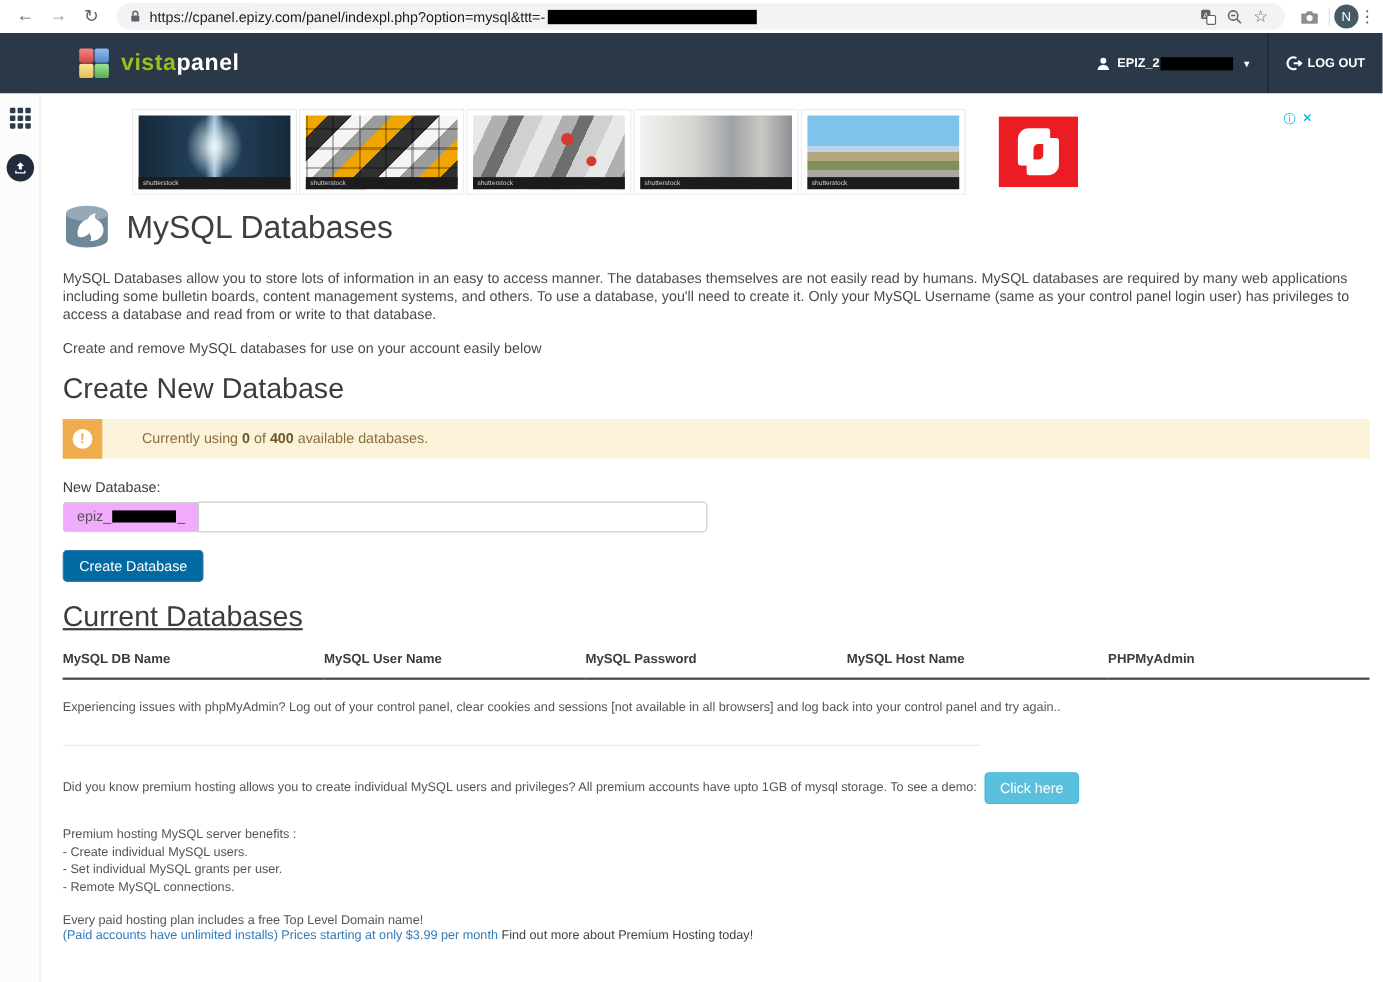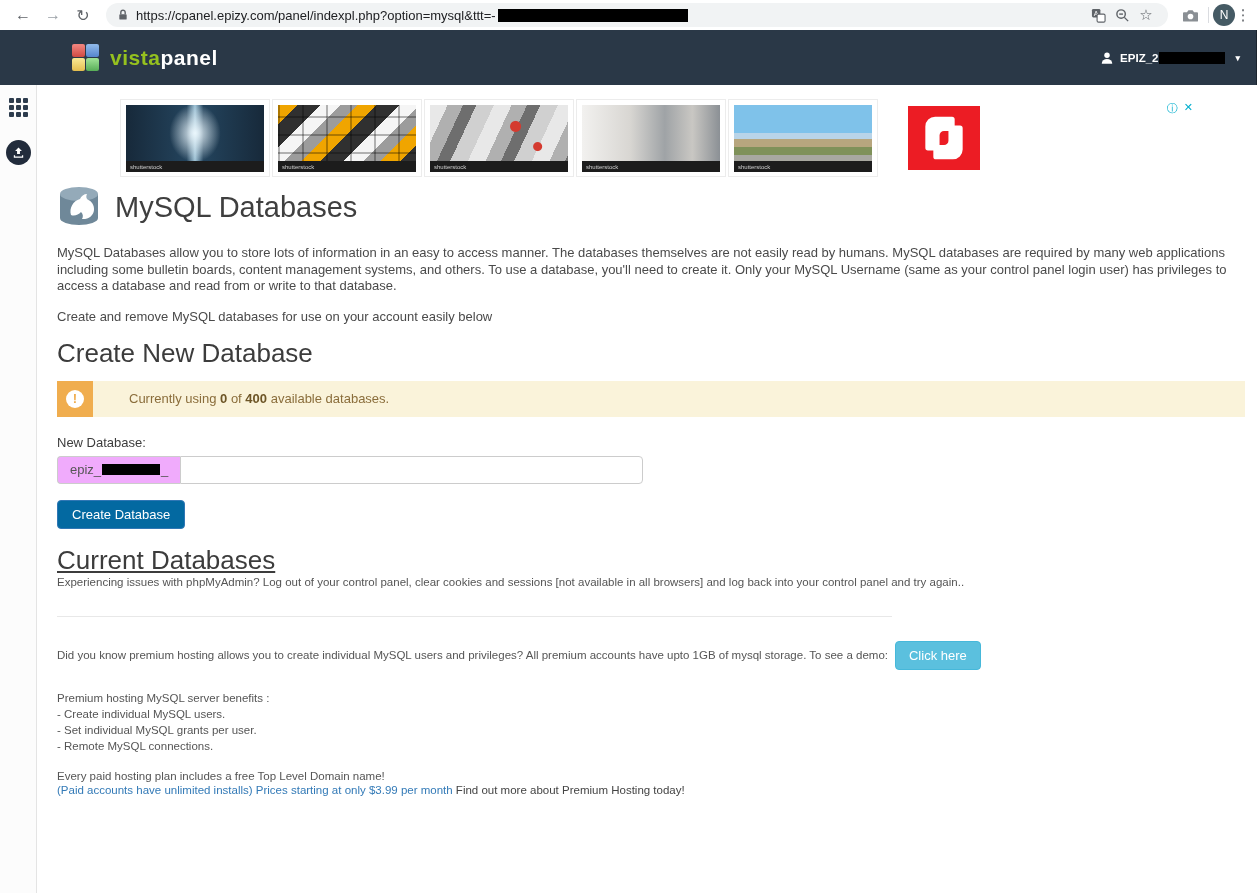"LOG OUT" div.logout { html: none -> <div> <span> <svg> <path></path> <path></path> </svg> </span> <span>LOG OUT</span> </div> }
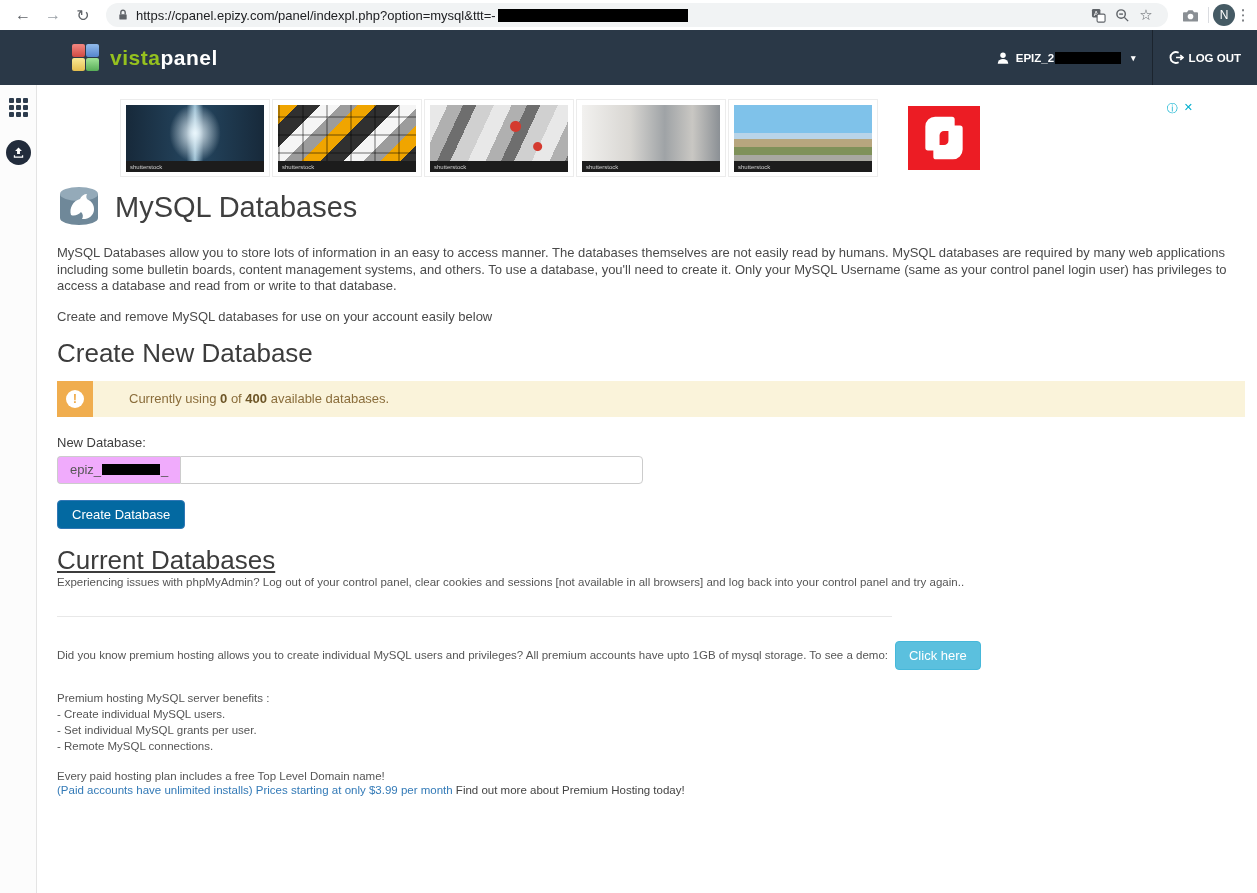"MySQL DB Name" table.db-table { html: none -> <table> <thead> <tr> <th>MySQL DB Name</th> <th>MySQL User Name</th> <th>MySQL Password</th> <th>MySQL Host Name</th> <th>PHPMyAdmin</th> </tr> </thead> <tbody> <tr> <td></td> </tr> </tbody> </table> }
